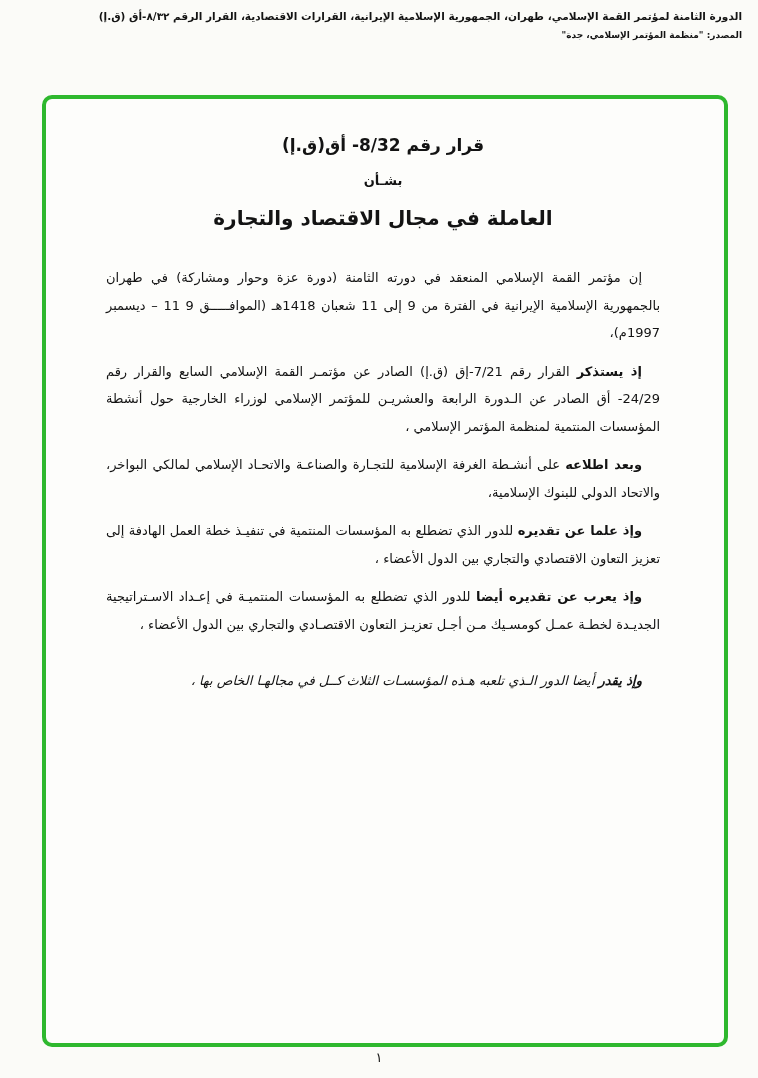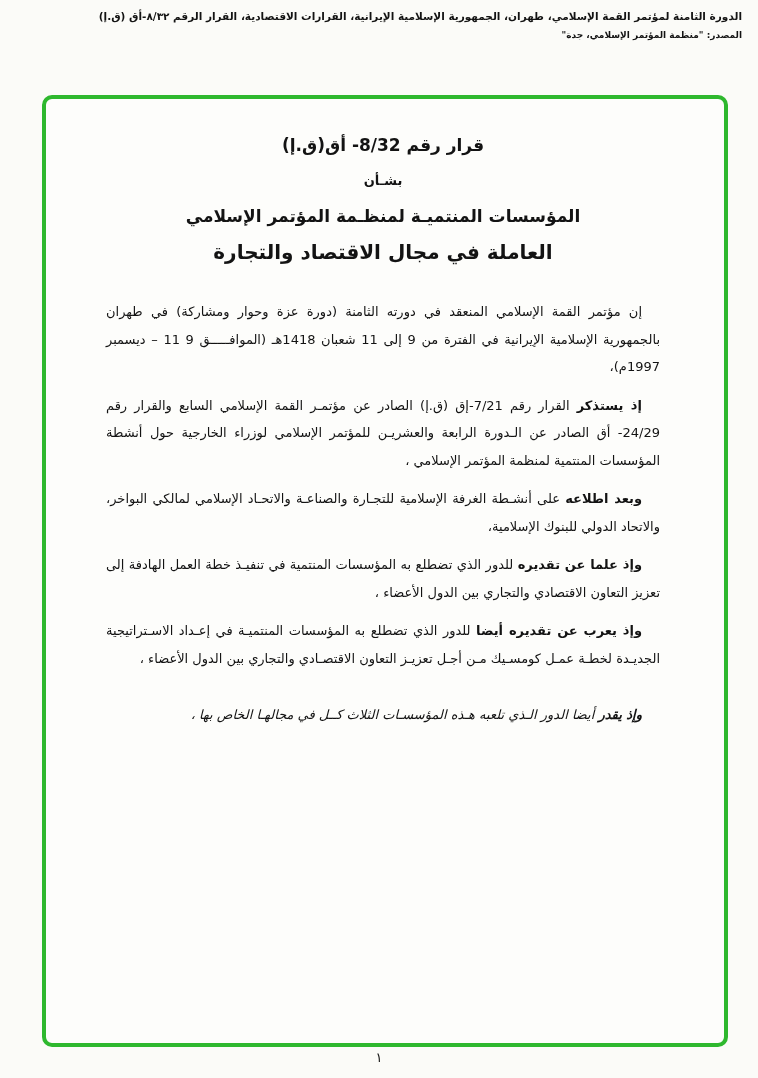"المؤسسات المنتميـة لمنظـمة المؤتمر" div.title-line3 { html: <div>المؤسسات المنتميـة لمنظـمة المؤتمر الإسلامي</div> -> none }
